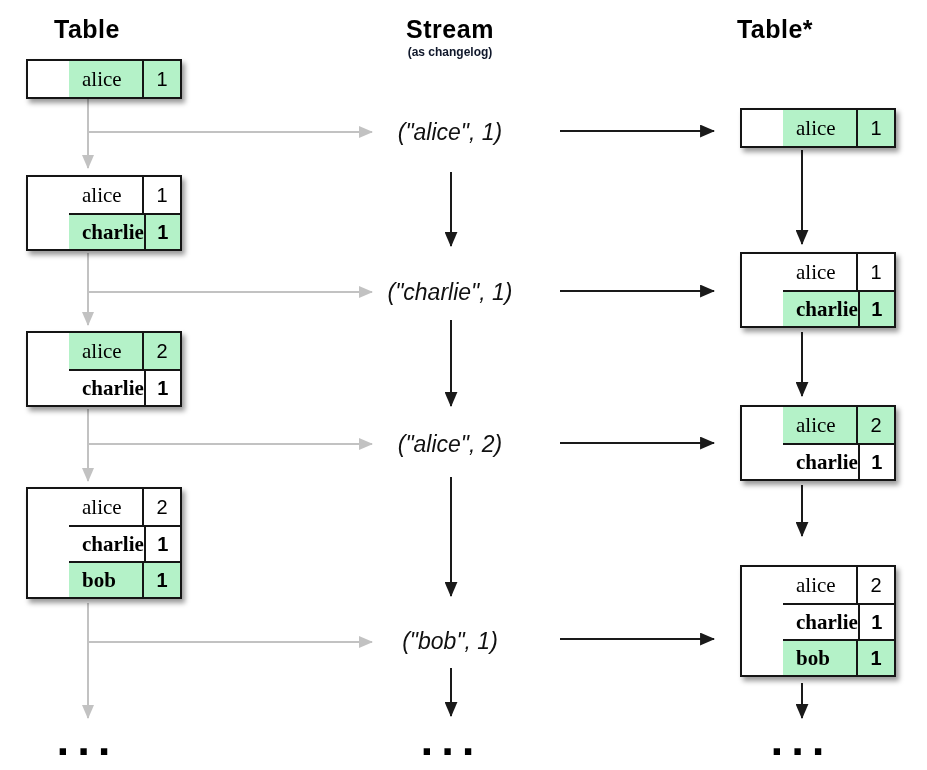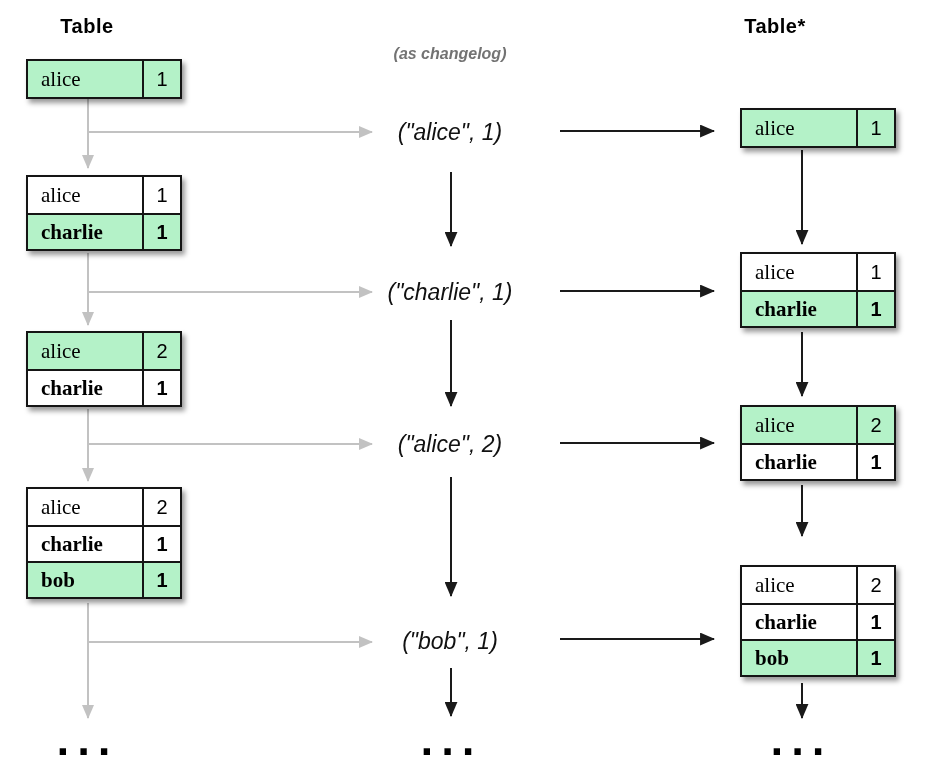"Table" .hdr { font-size: 20px -> 25px }
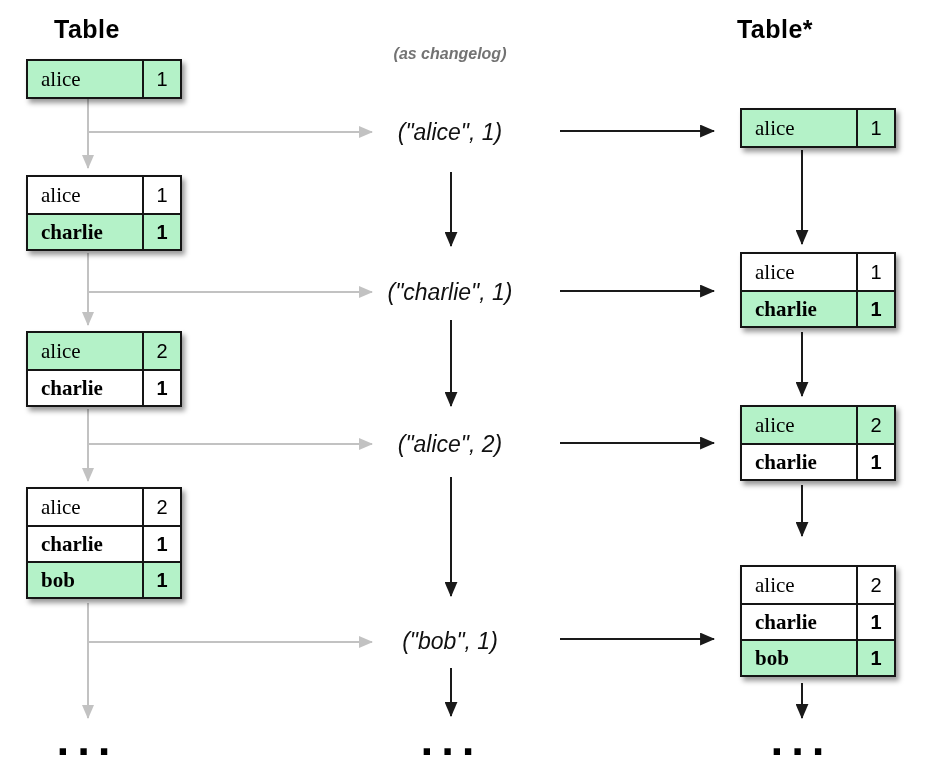"Stream" div.hdr { html: none -> <div>Stream</div> }
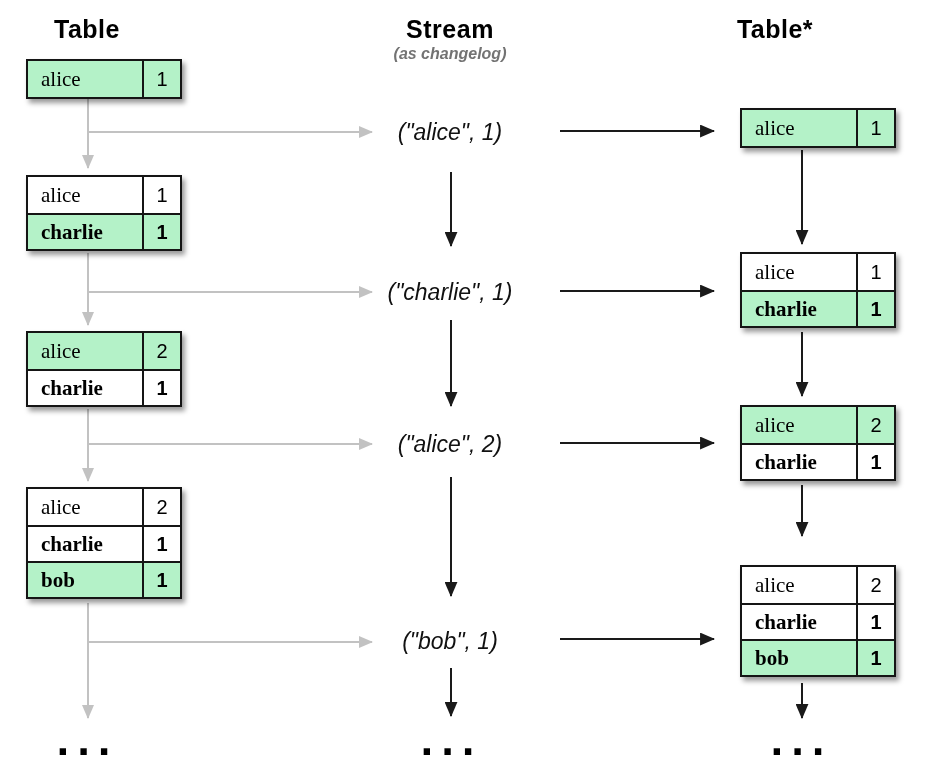"(as changelog)" .hdr-sub { color: #737373 -> #0f172a; font-size: 16px -> 12px; font-style: italic -> none }
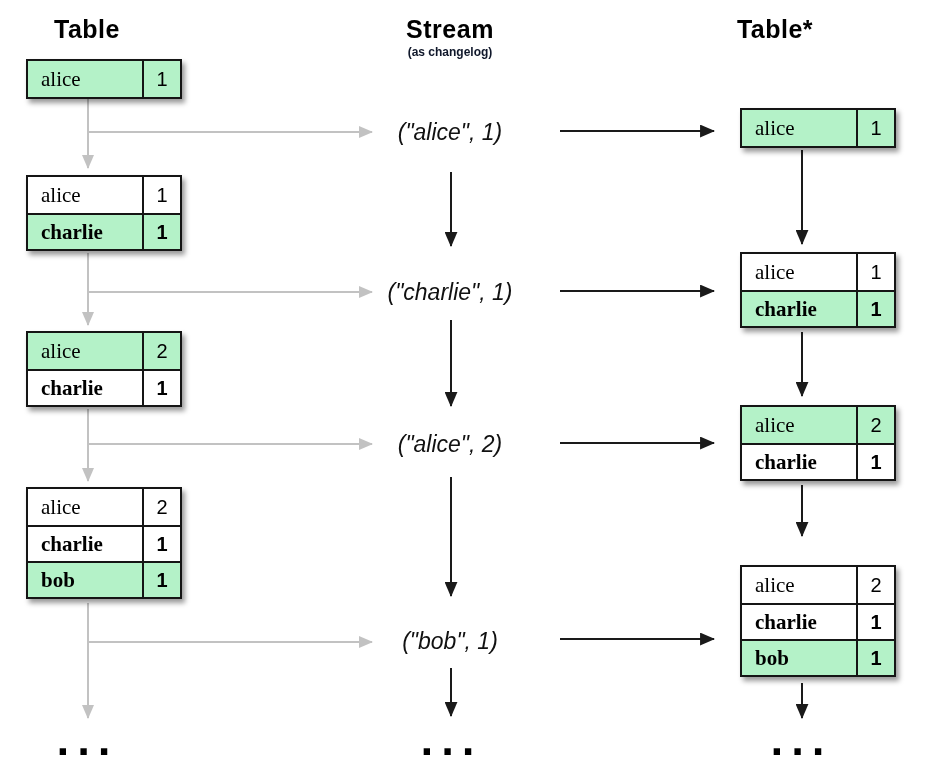"alice" .row { margin-left: none -> 41px }
